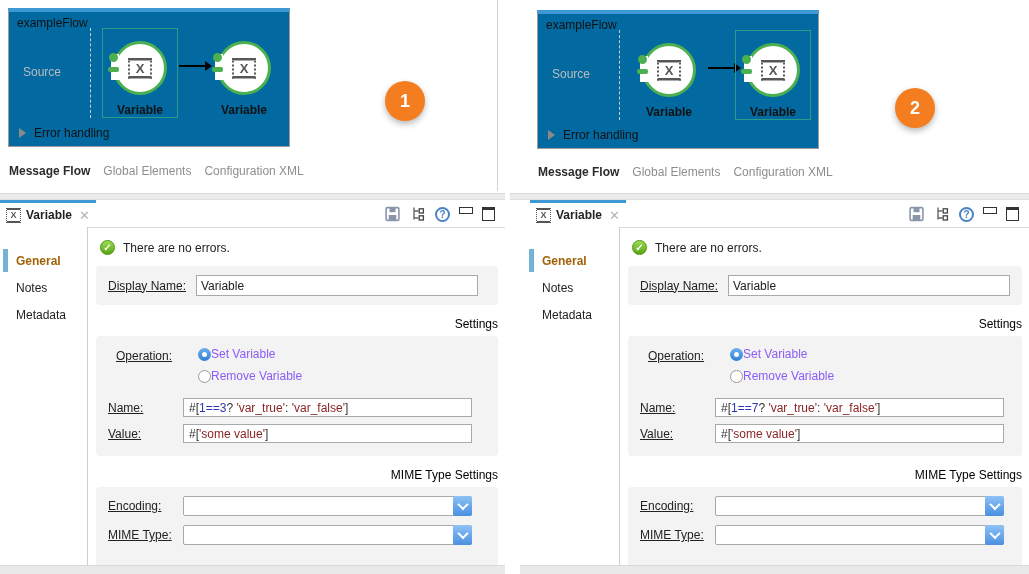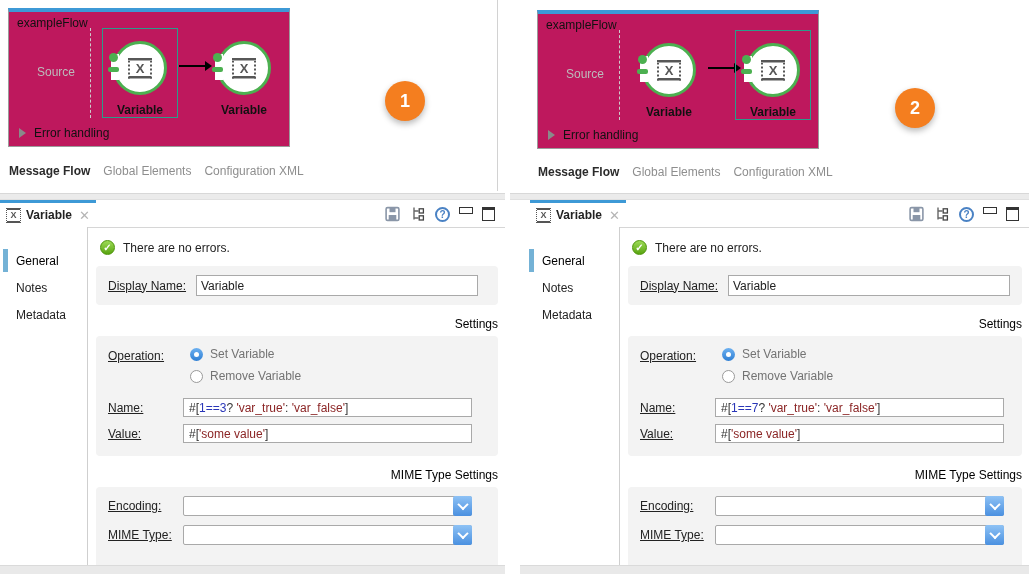"exampleFlow" .flow-box { background: #be185d -> #0369a1 }
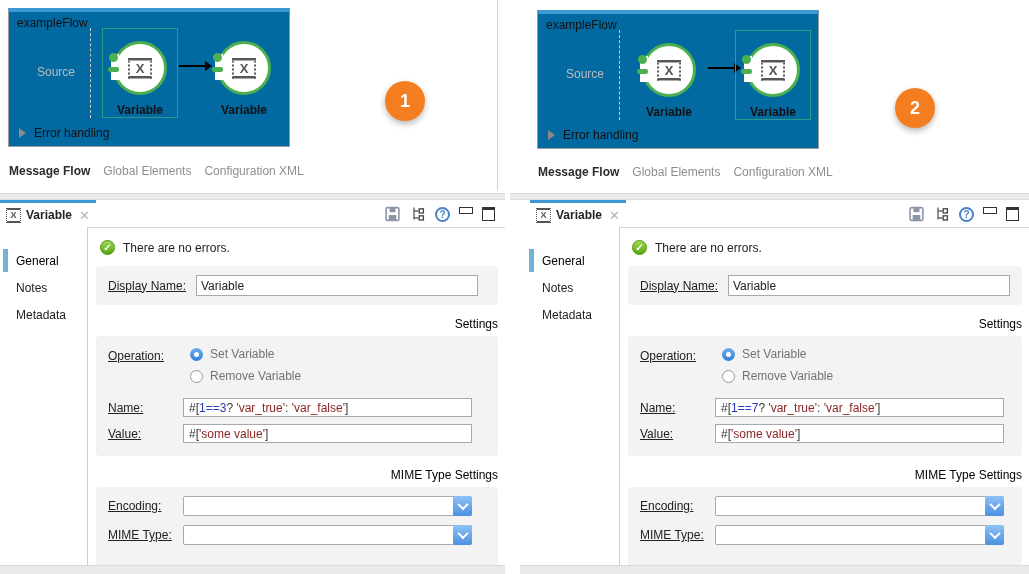"Source" .source-label { margin-left: 14px -> none }
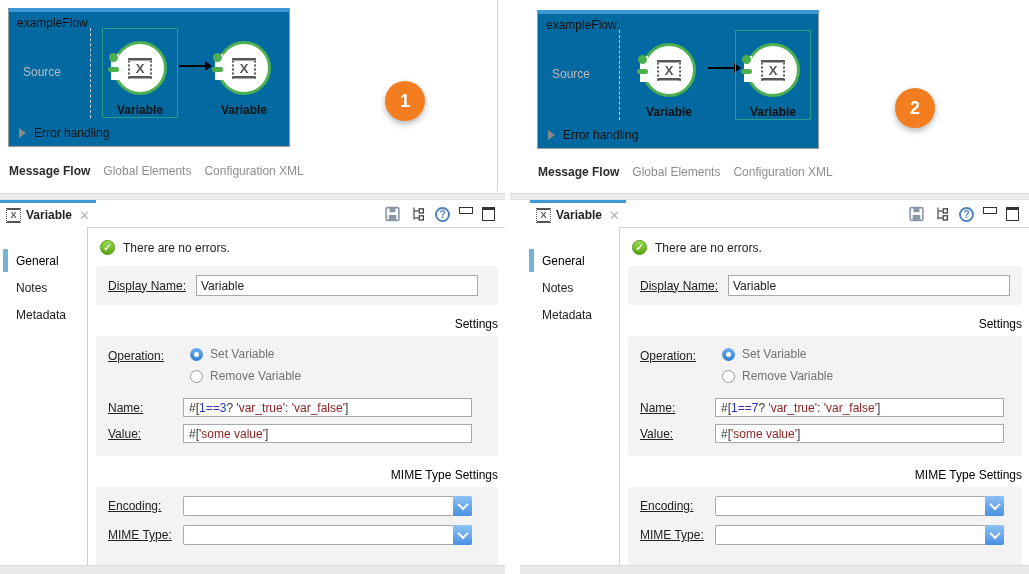"General" .side-item.active { color: #000000 -> #a16207; font-weight: normal -> bold }
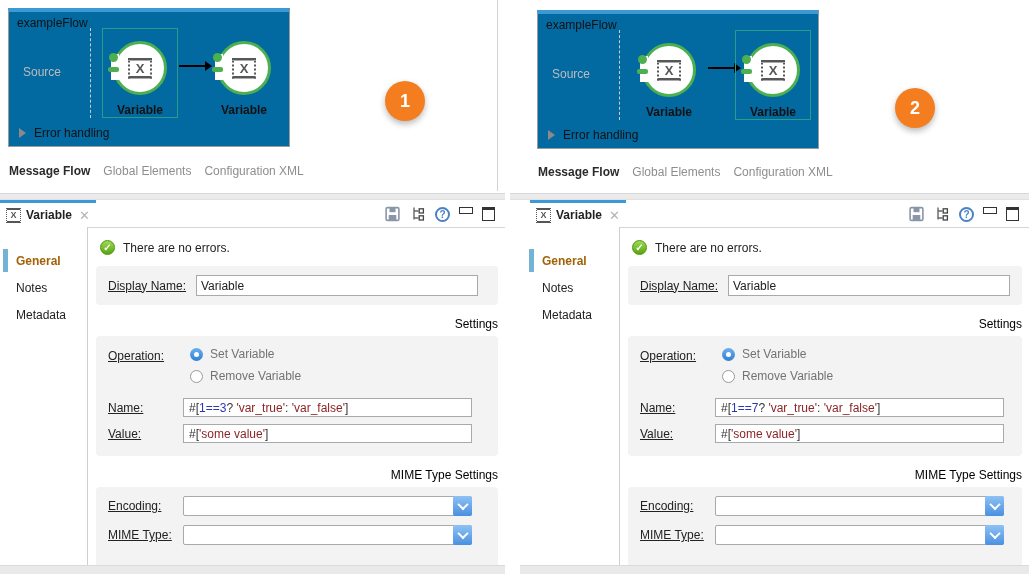"Operation:" .op-row { margin: 2px 0 2px 0 -> 2px 0 2px 8px }
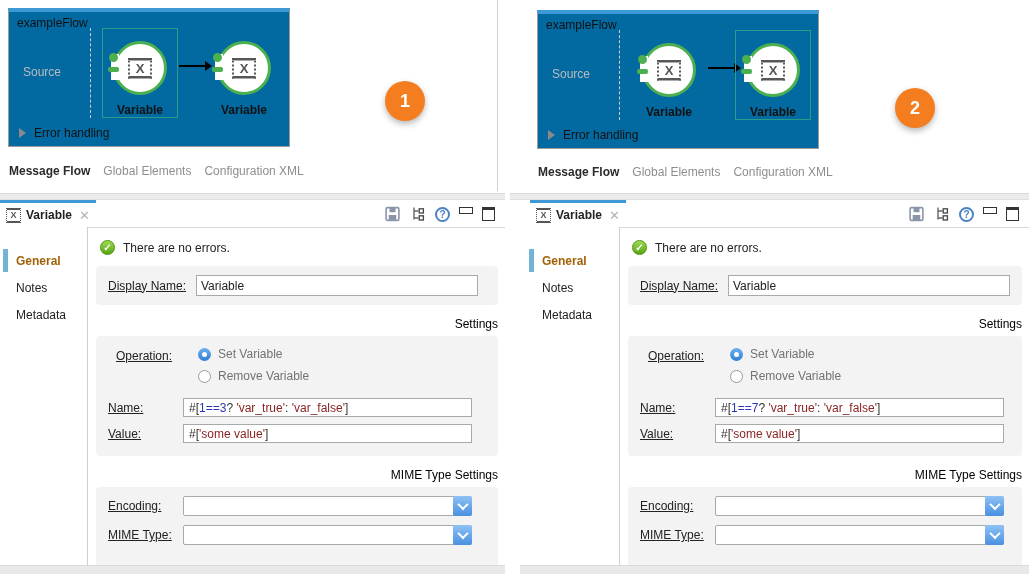"Set Variable" .radio-opt { color: #737373 -> #8b5cf6; gap: 7px -> 0 }
